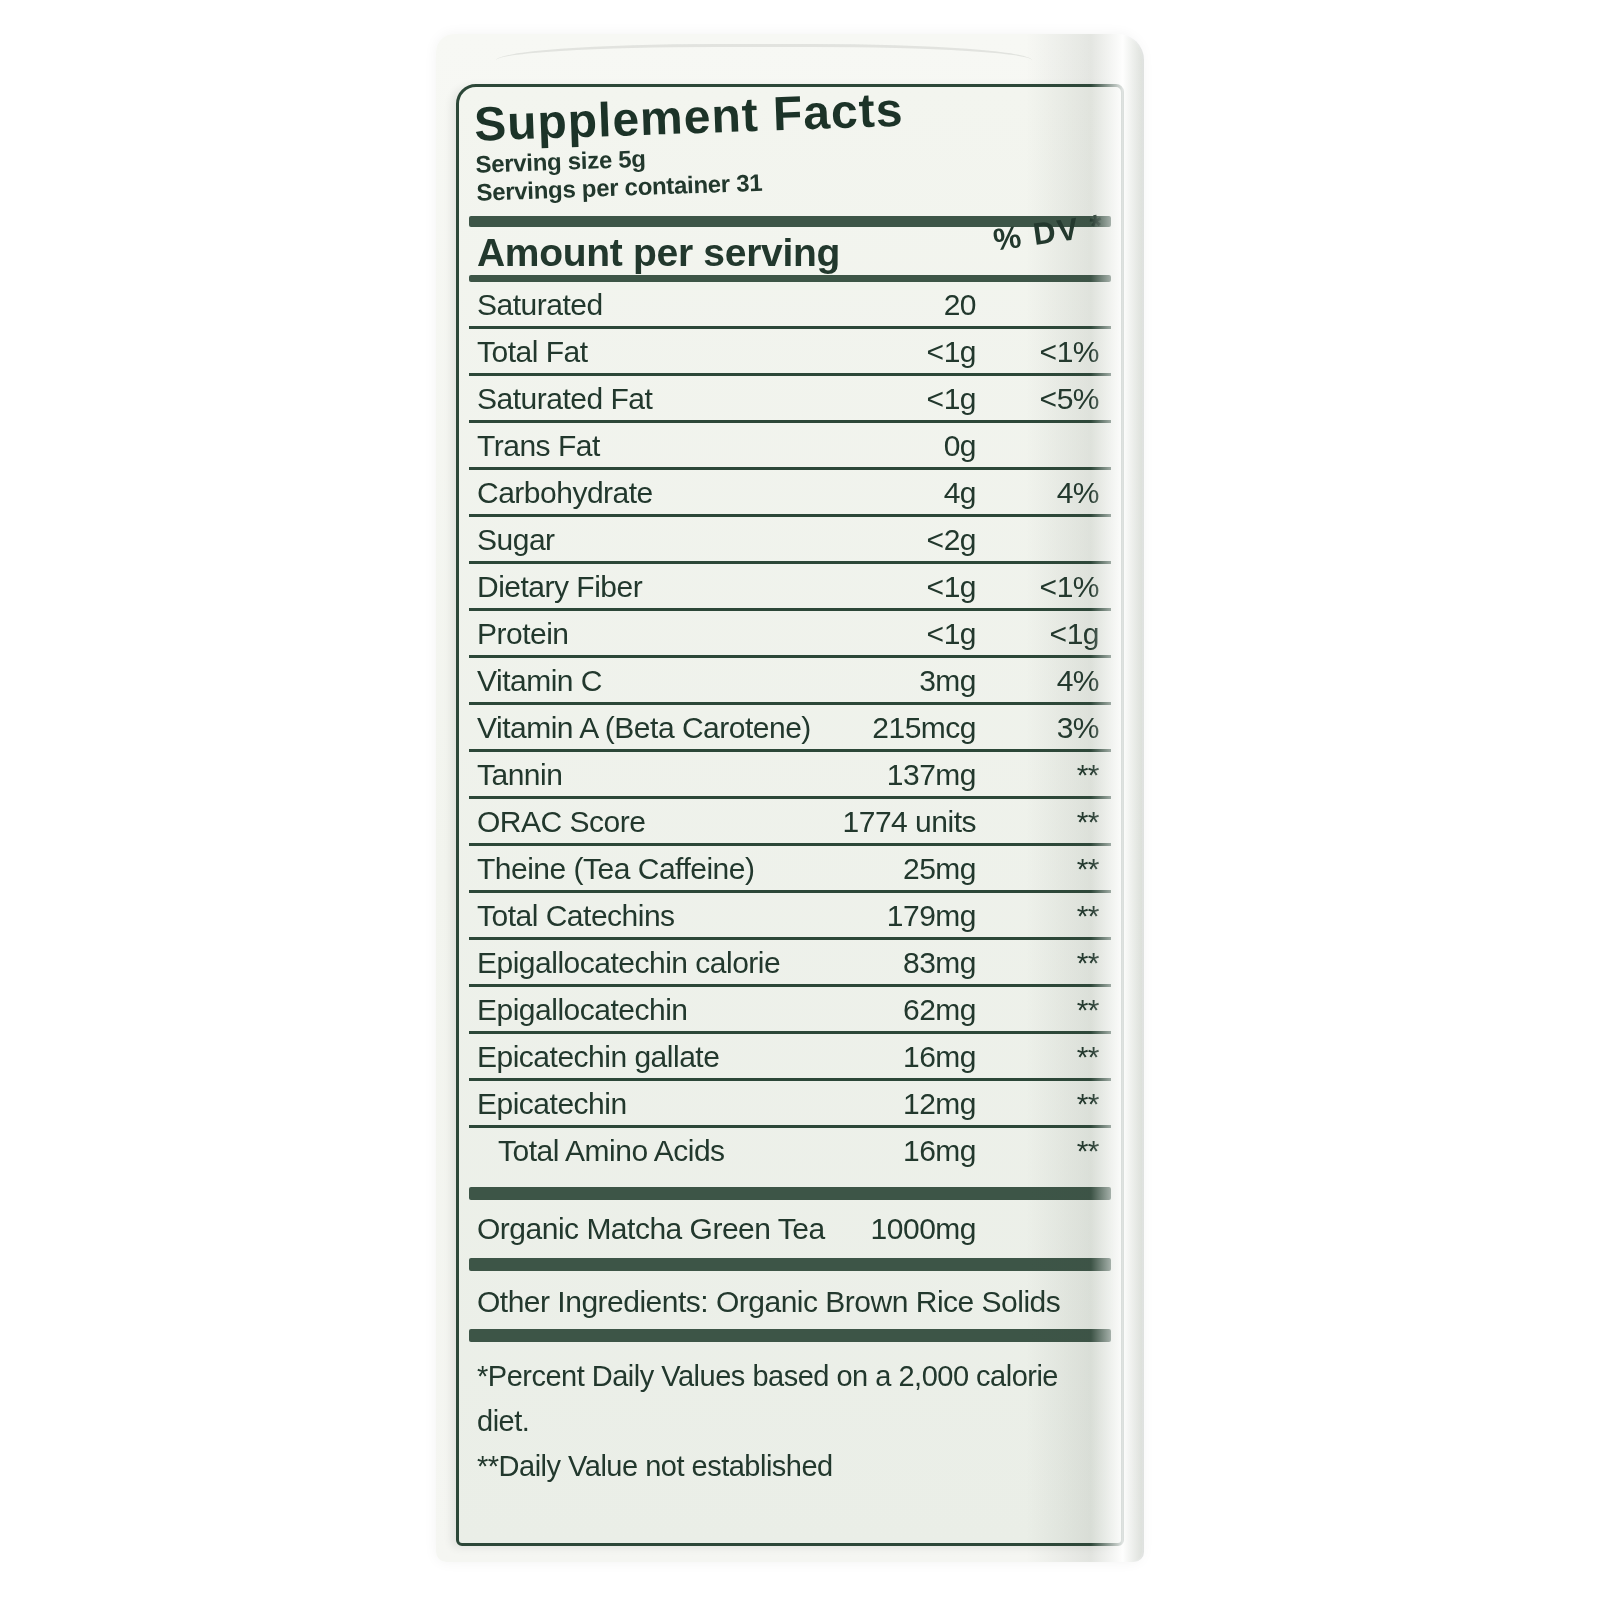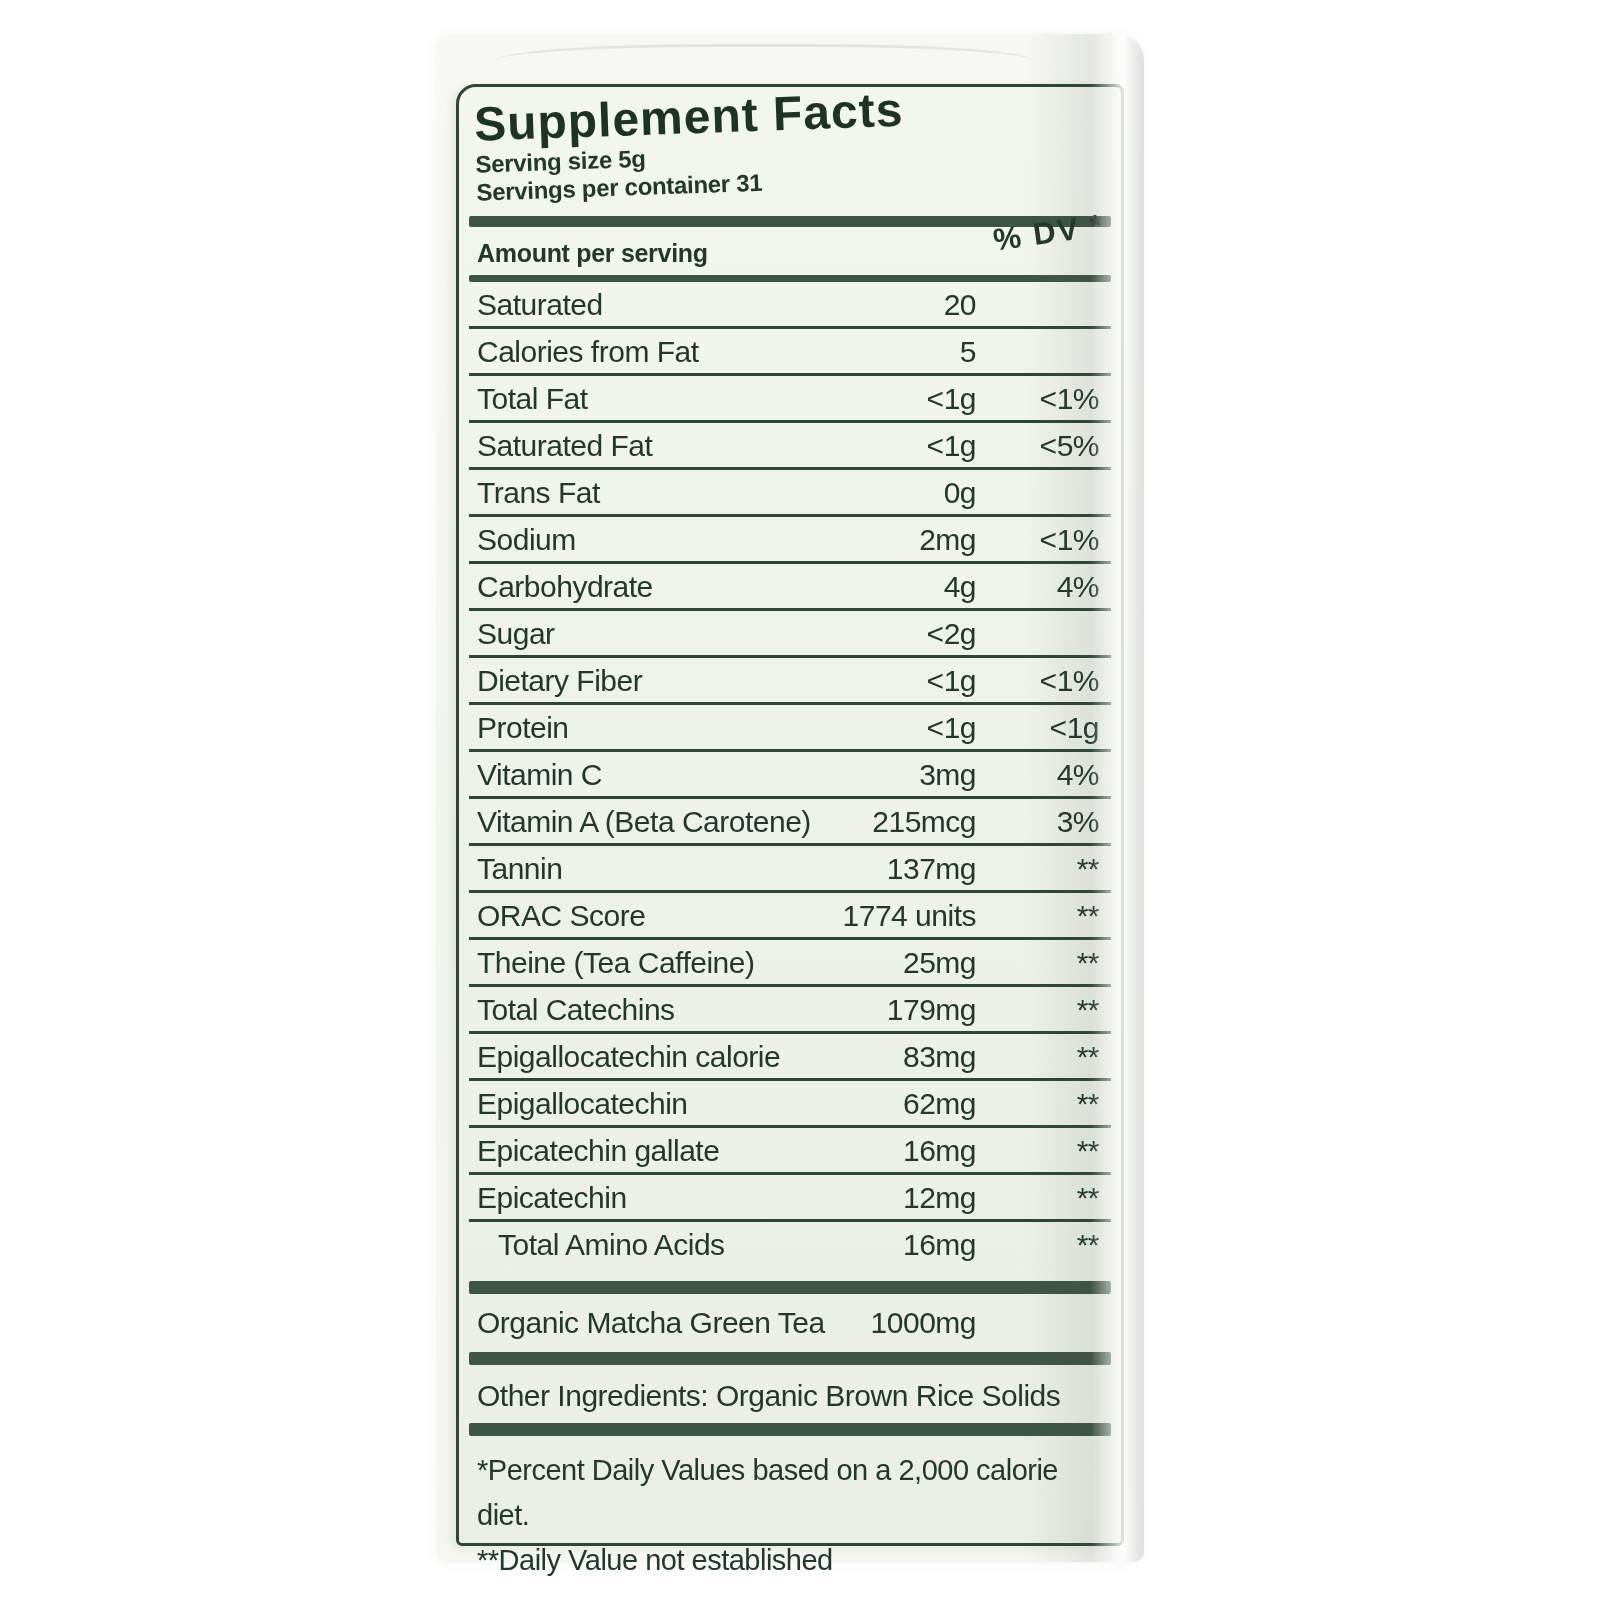"Amount per serving" .colhead .aps { font-size: 25px -> 39px }
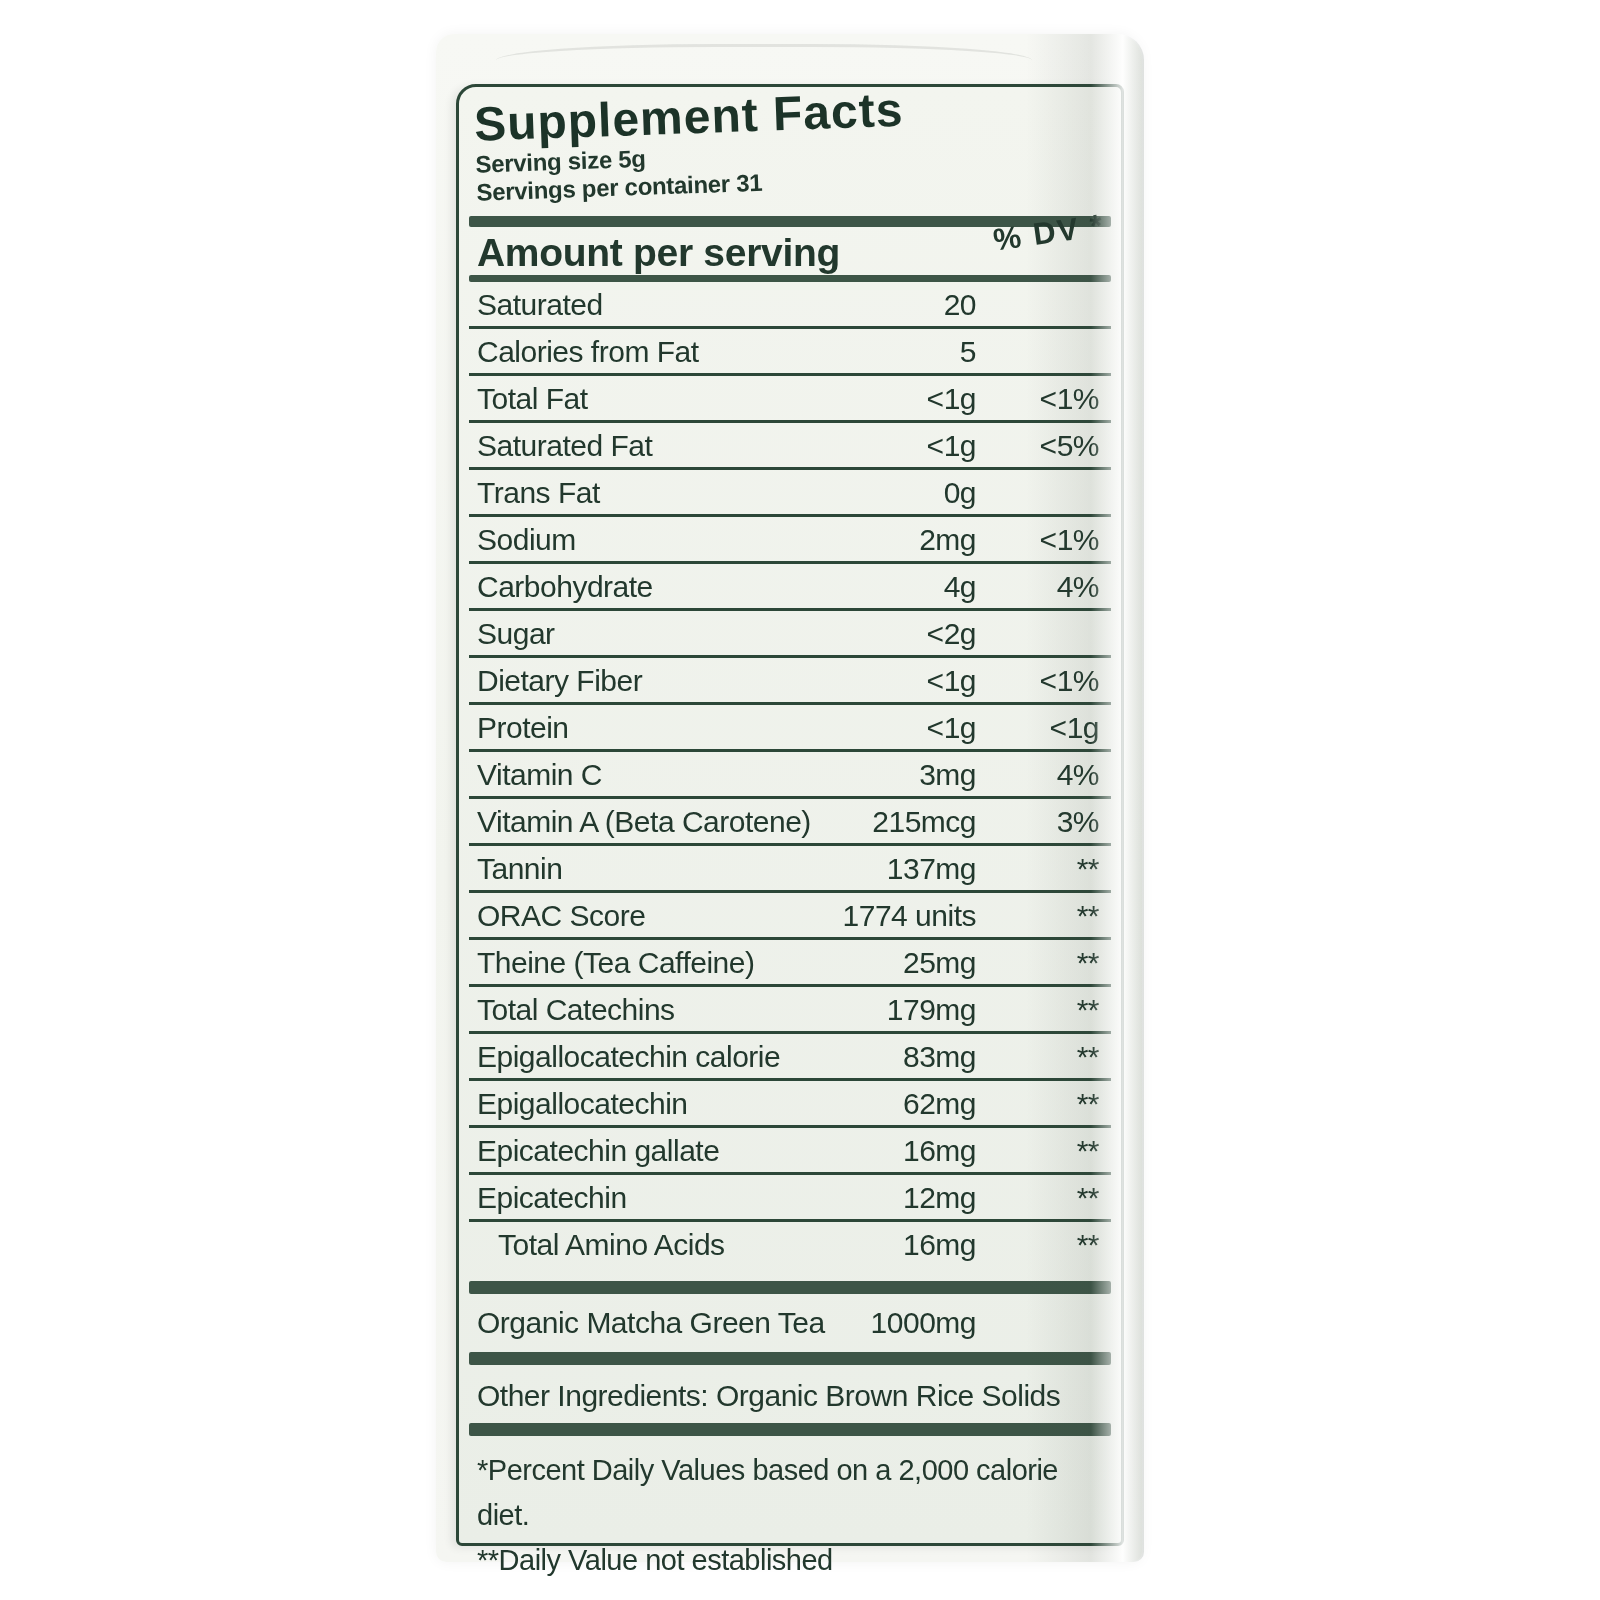"Calories from Fat" div.row { html: <div> <span>Calories from Fat</span> <span>5</span> <span></span> </div> -> none }
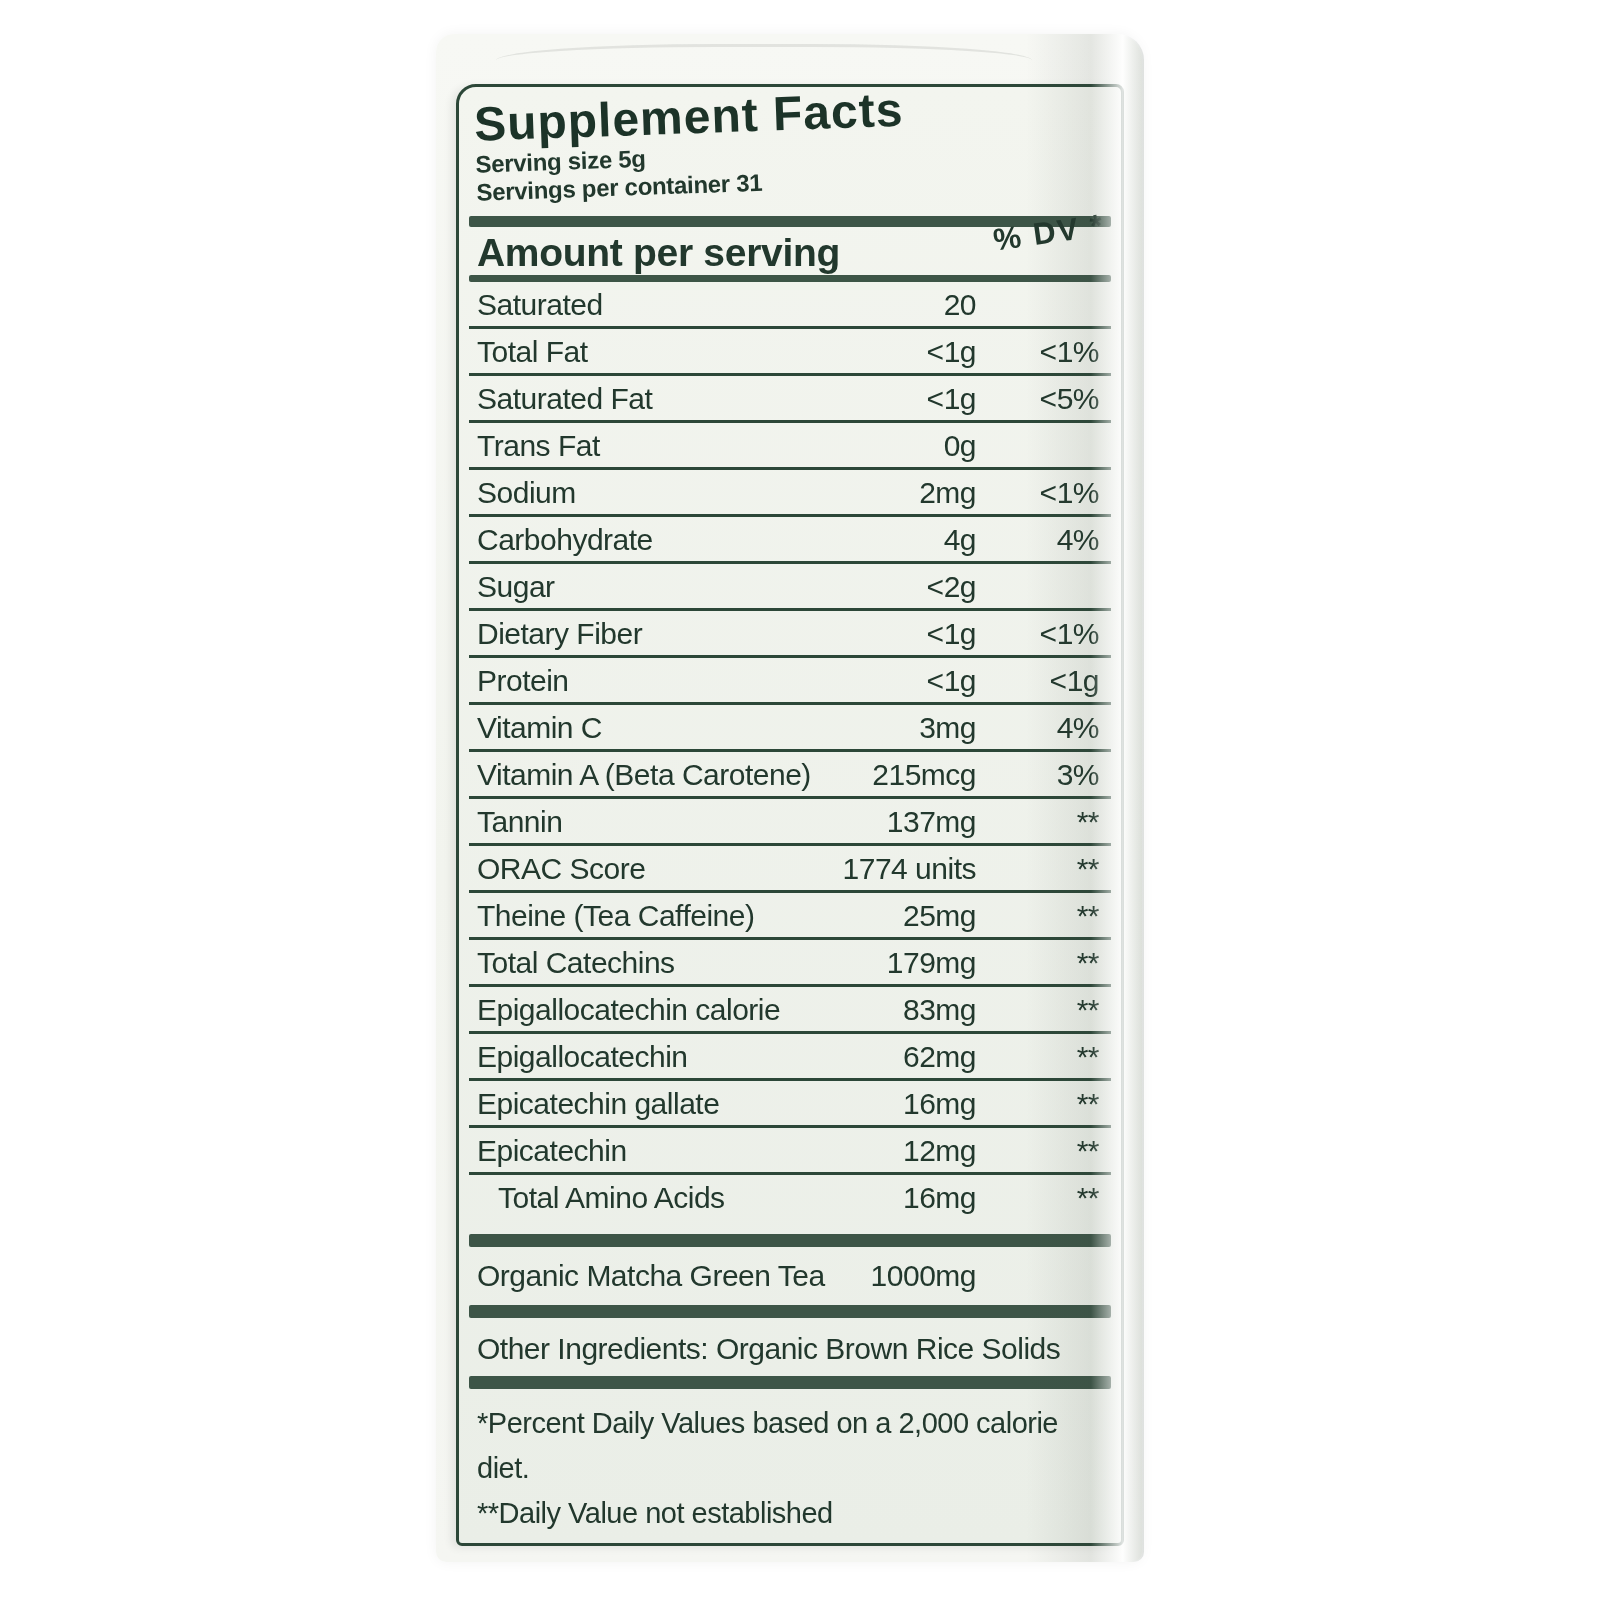"Sodium" div.row { html: <div> <span>Sodium</span> <span>2mg</span> <span>&lt;1%</span> </div> -> none }
